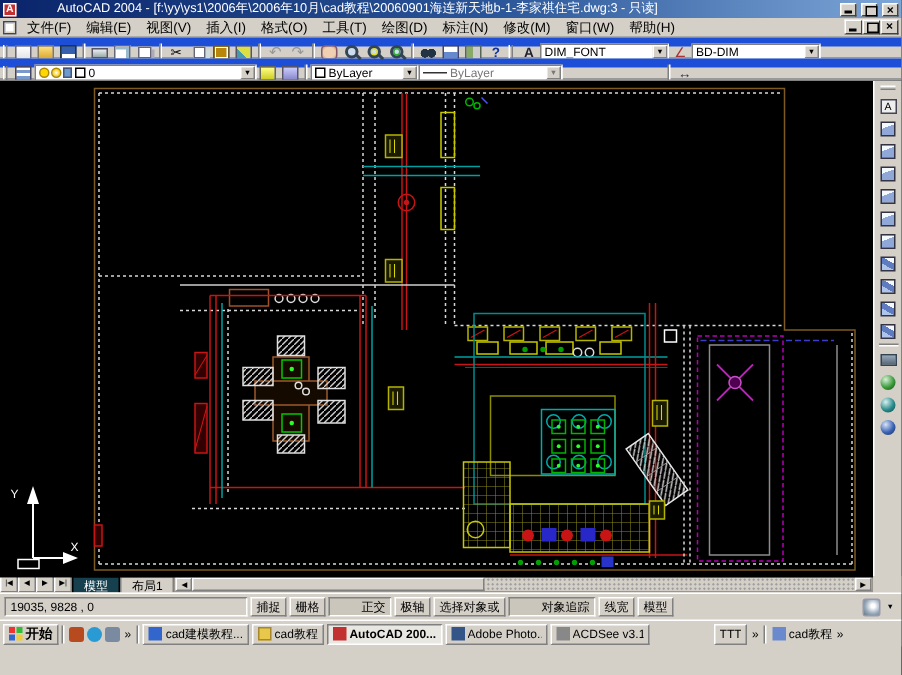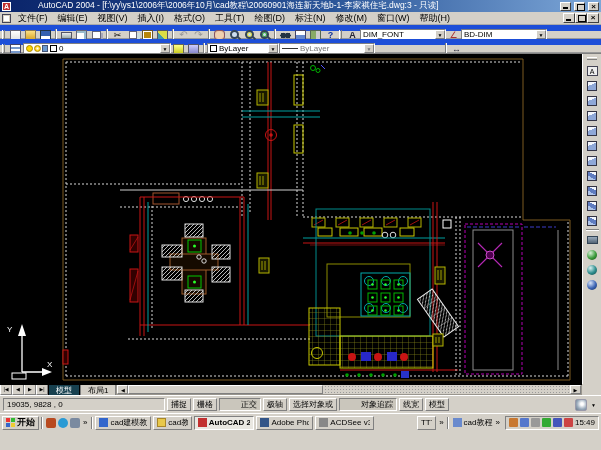"15:49" span.tray { html: <span> <span></span> <span></span> <span></span> <span></span> <span></span> <span></span> <span>15:49</span> </span> -> none }
